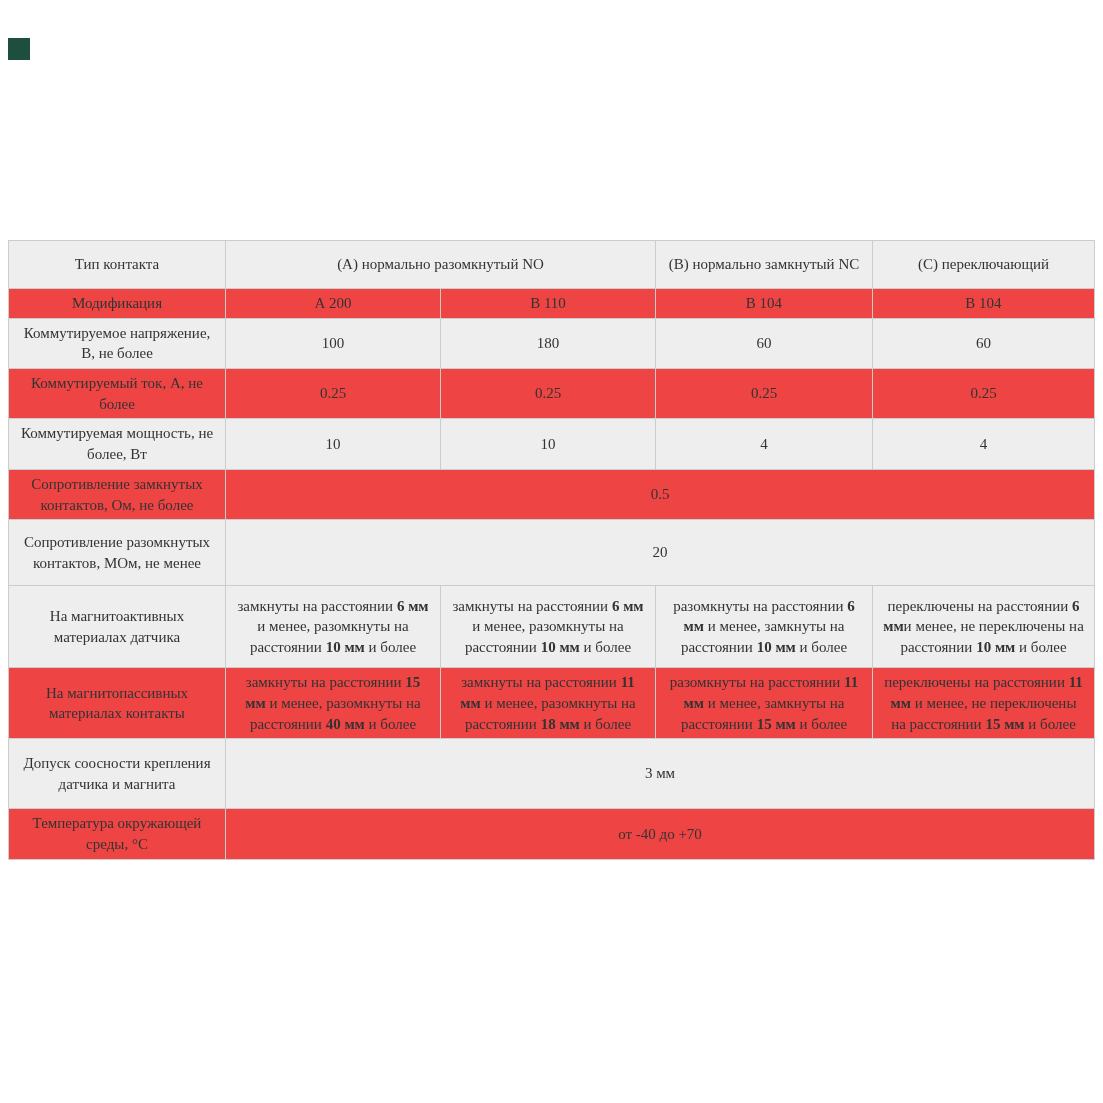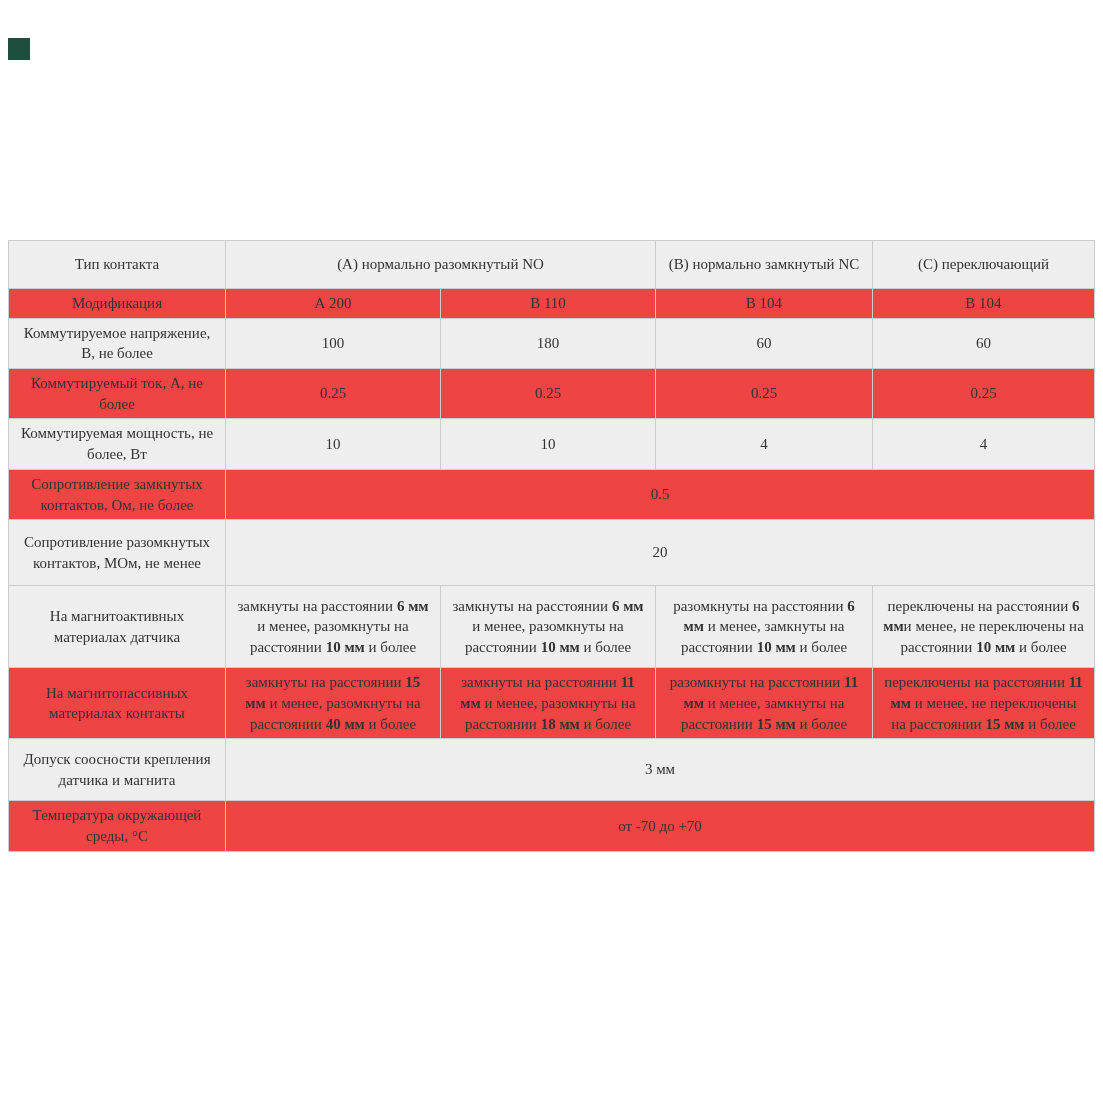"Допуск соосности крепления датчика и" tr.stripe { height: 62px -> 70px }
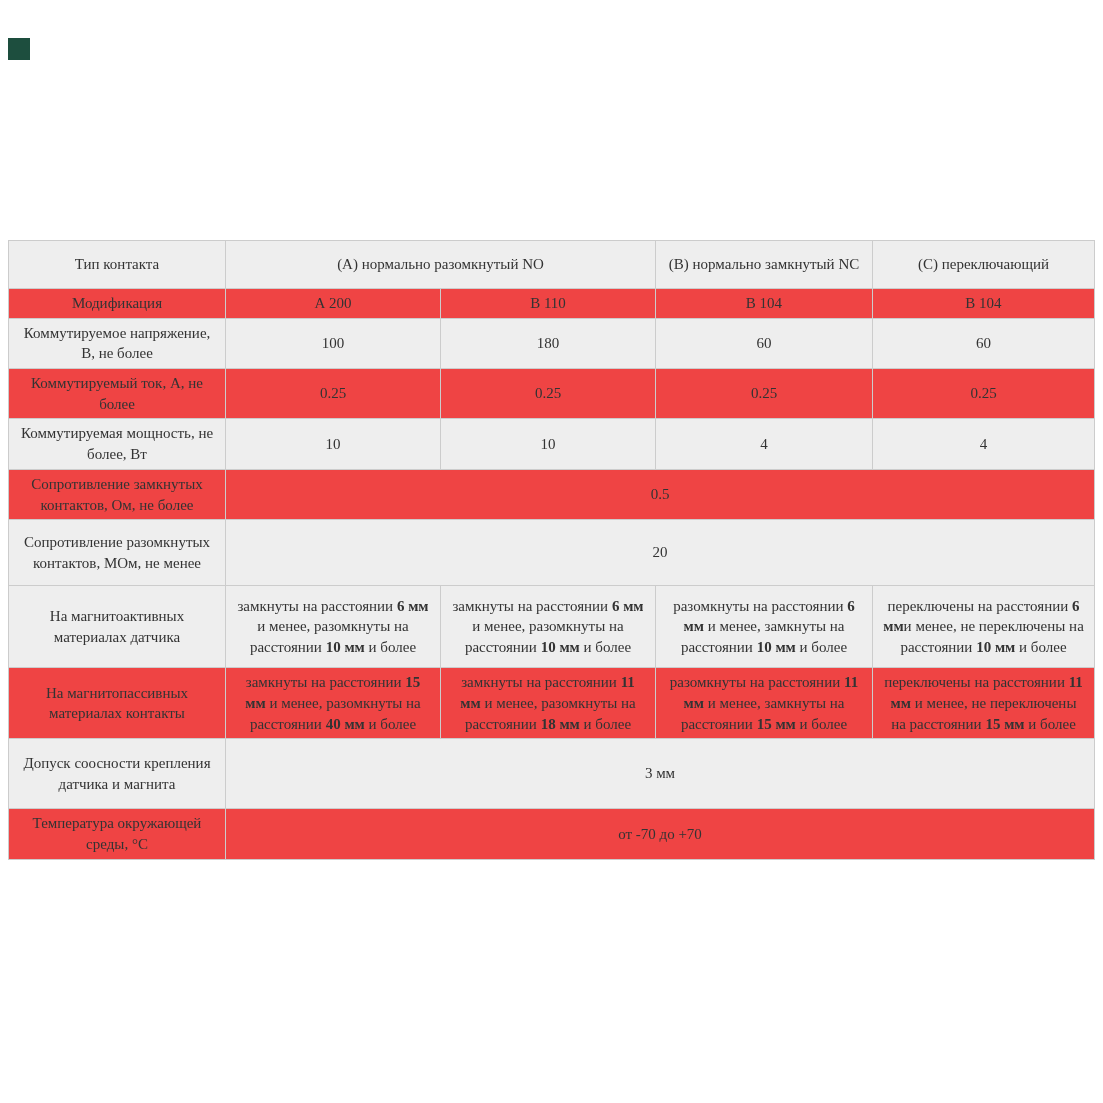"от -70 до +70" td { text: -70 -> -40 }
